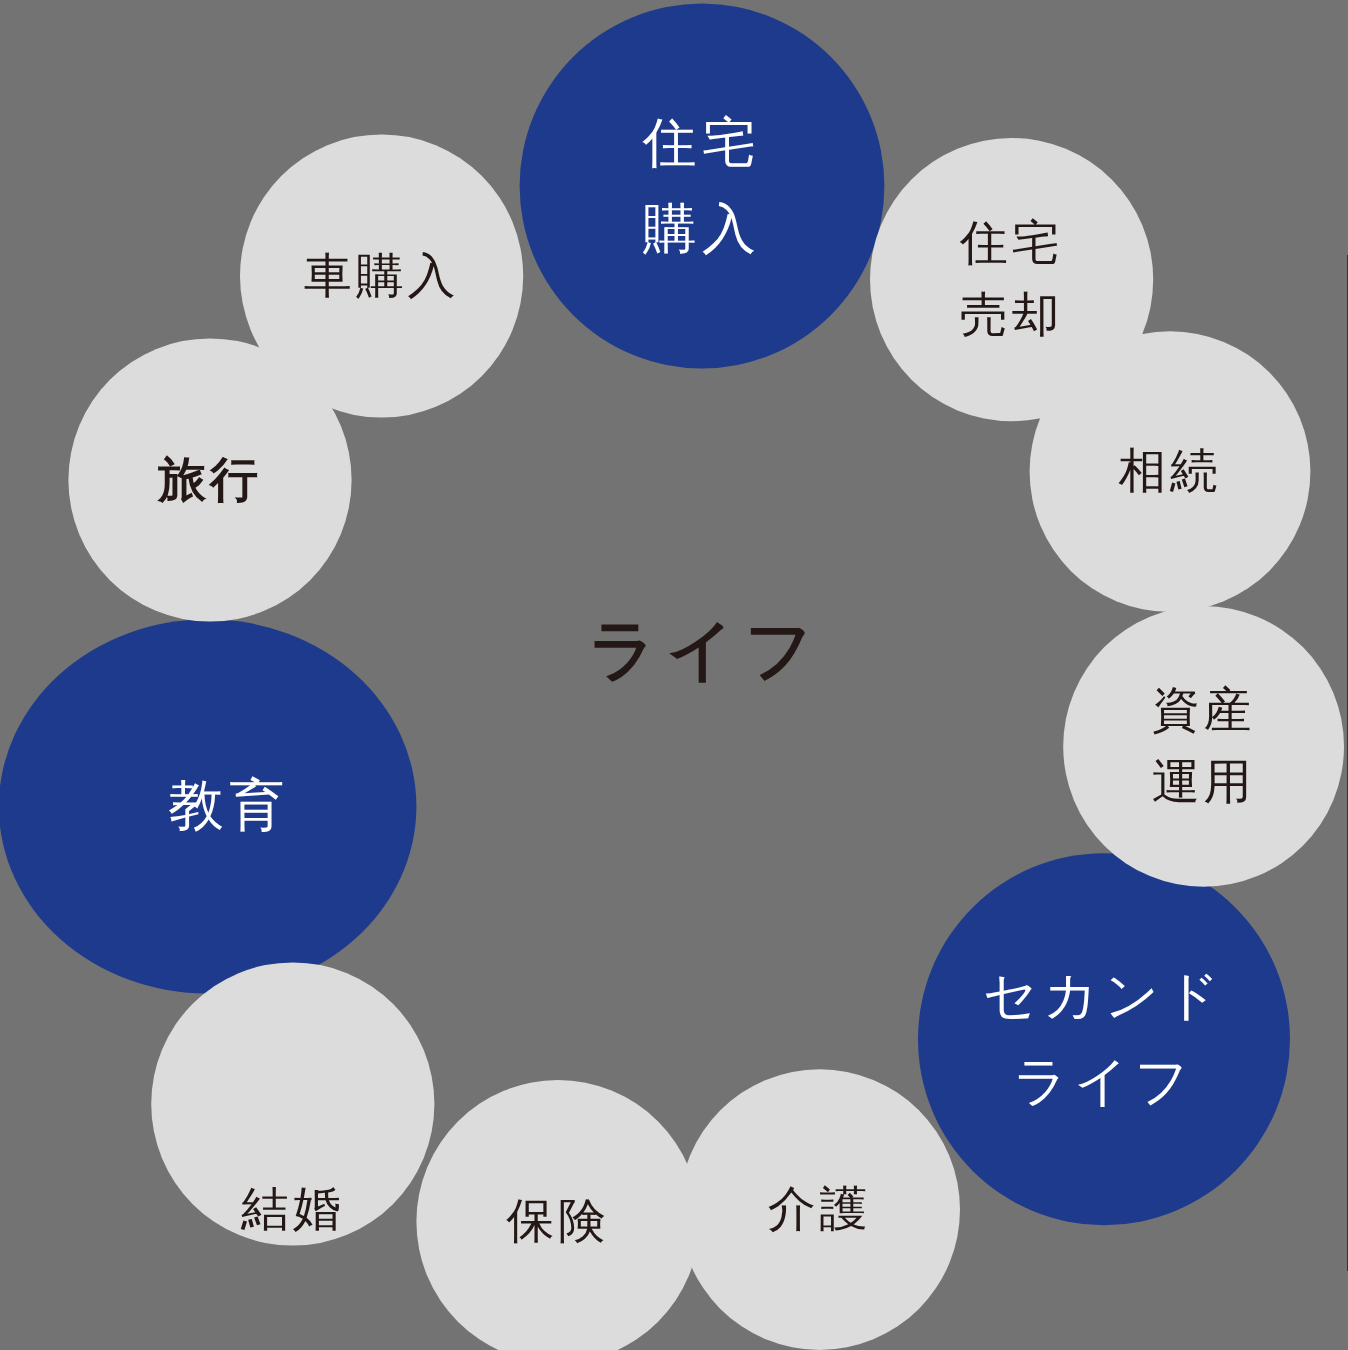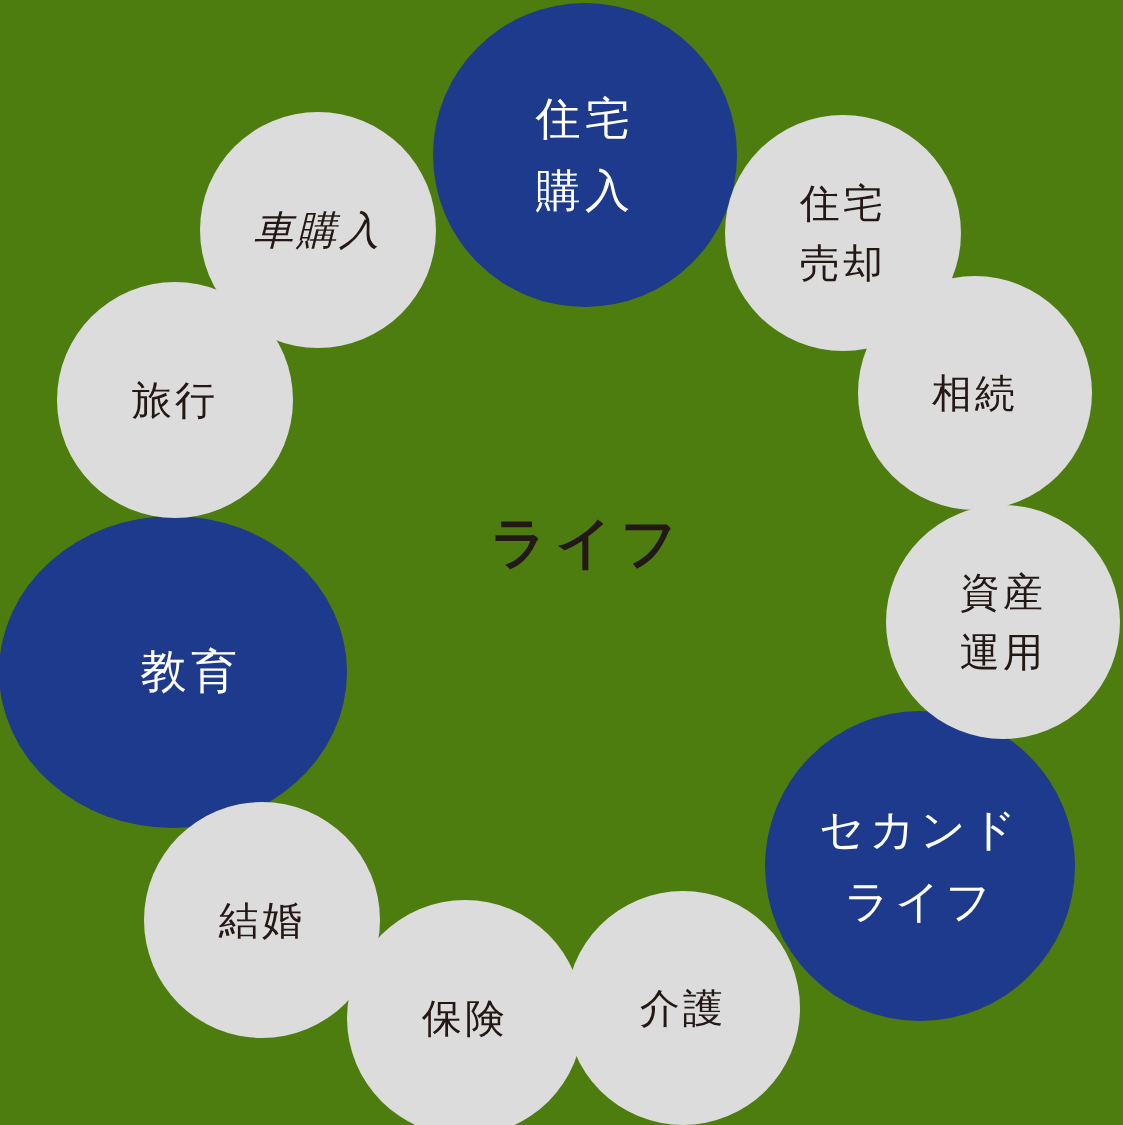"住宅" .stage { background: #4d7c0f -> #737373 }
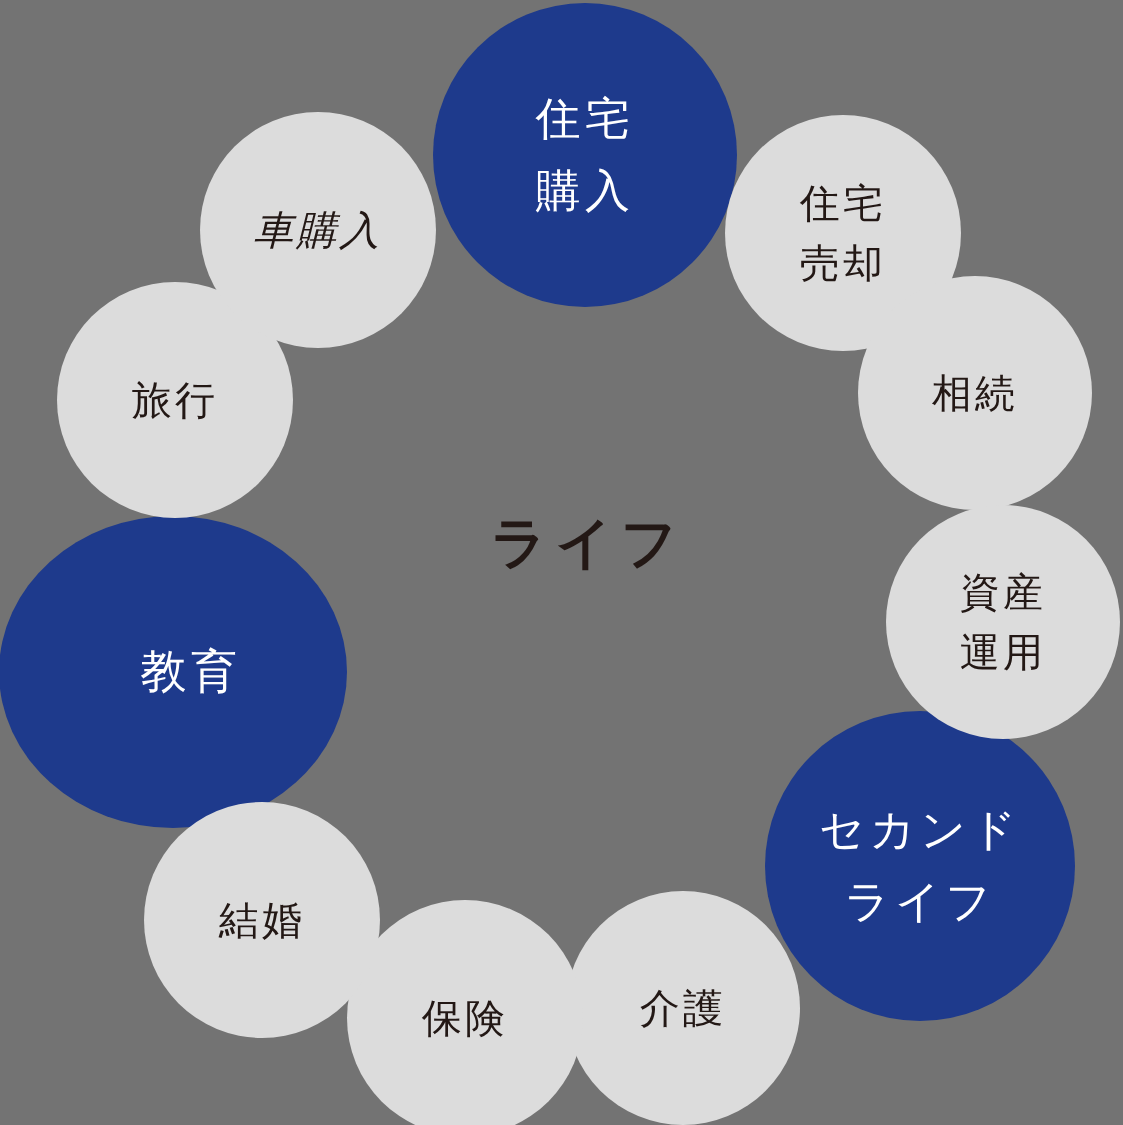"車購入" div.circle { font-style: italic -> none }
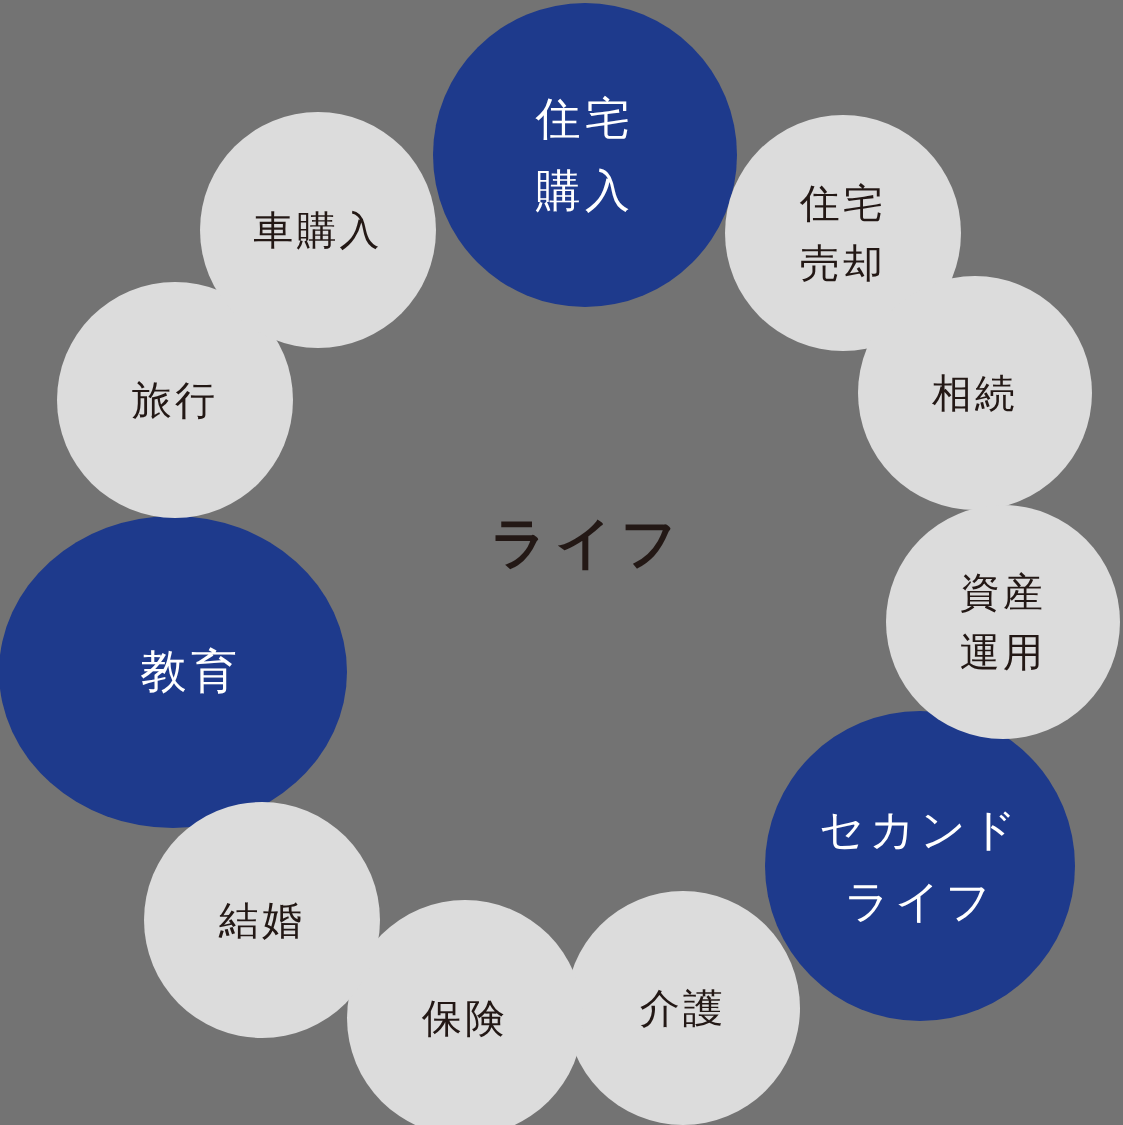"旅行" div.circle { font-weight: none -> bold }
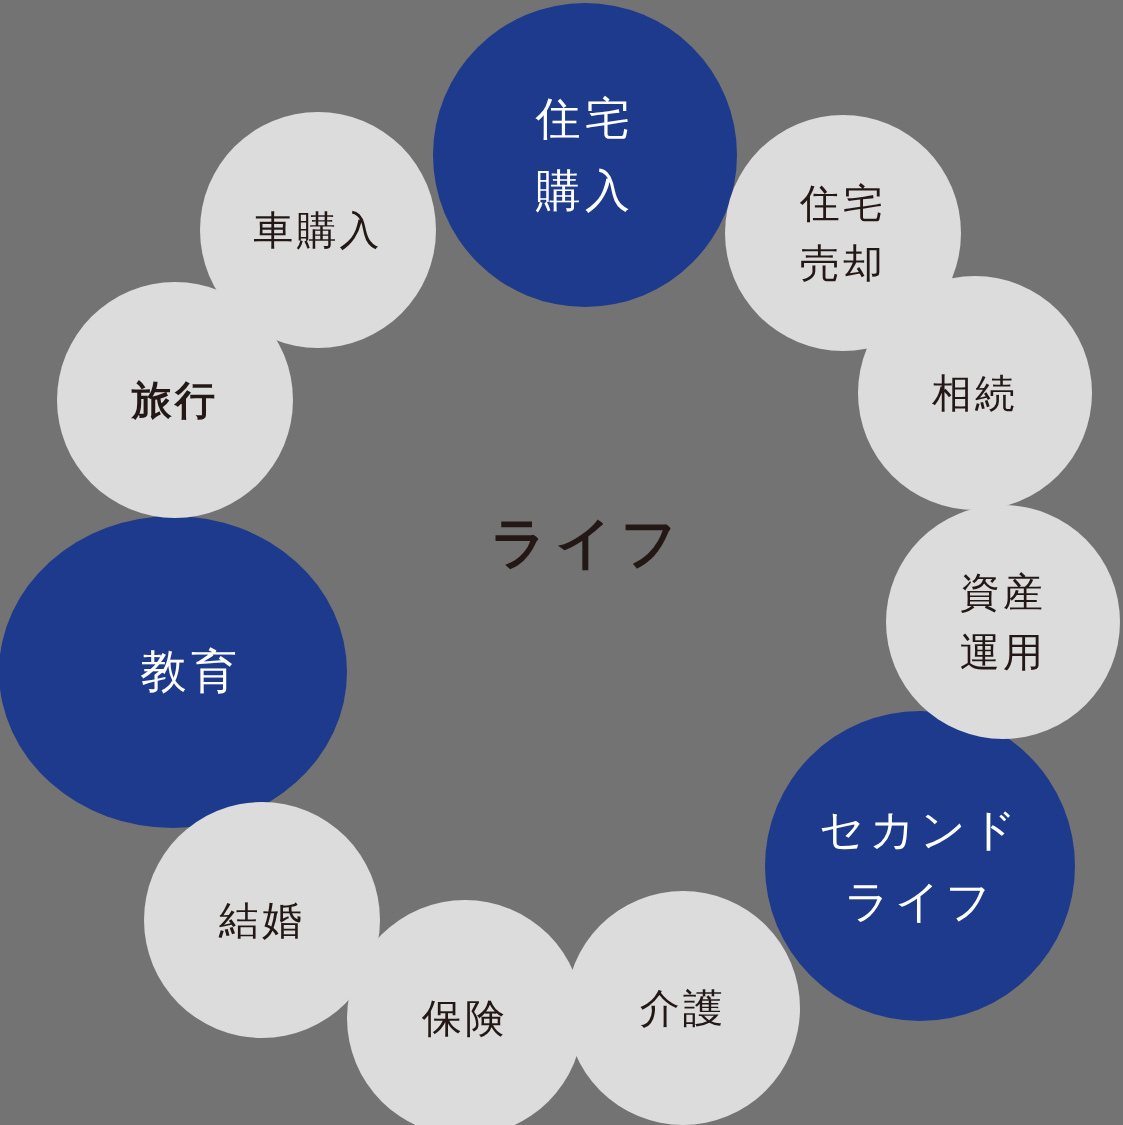"結婚" div.circle { align-items: none -> flex-end; left: 144px -> 126px }
